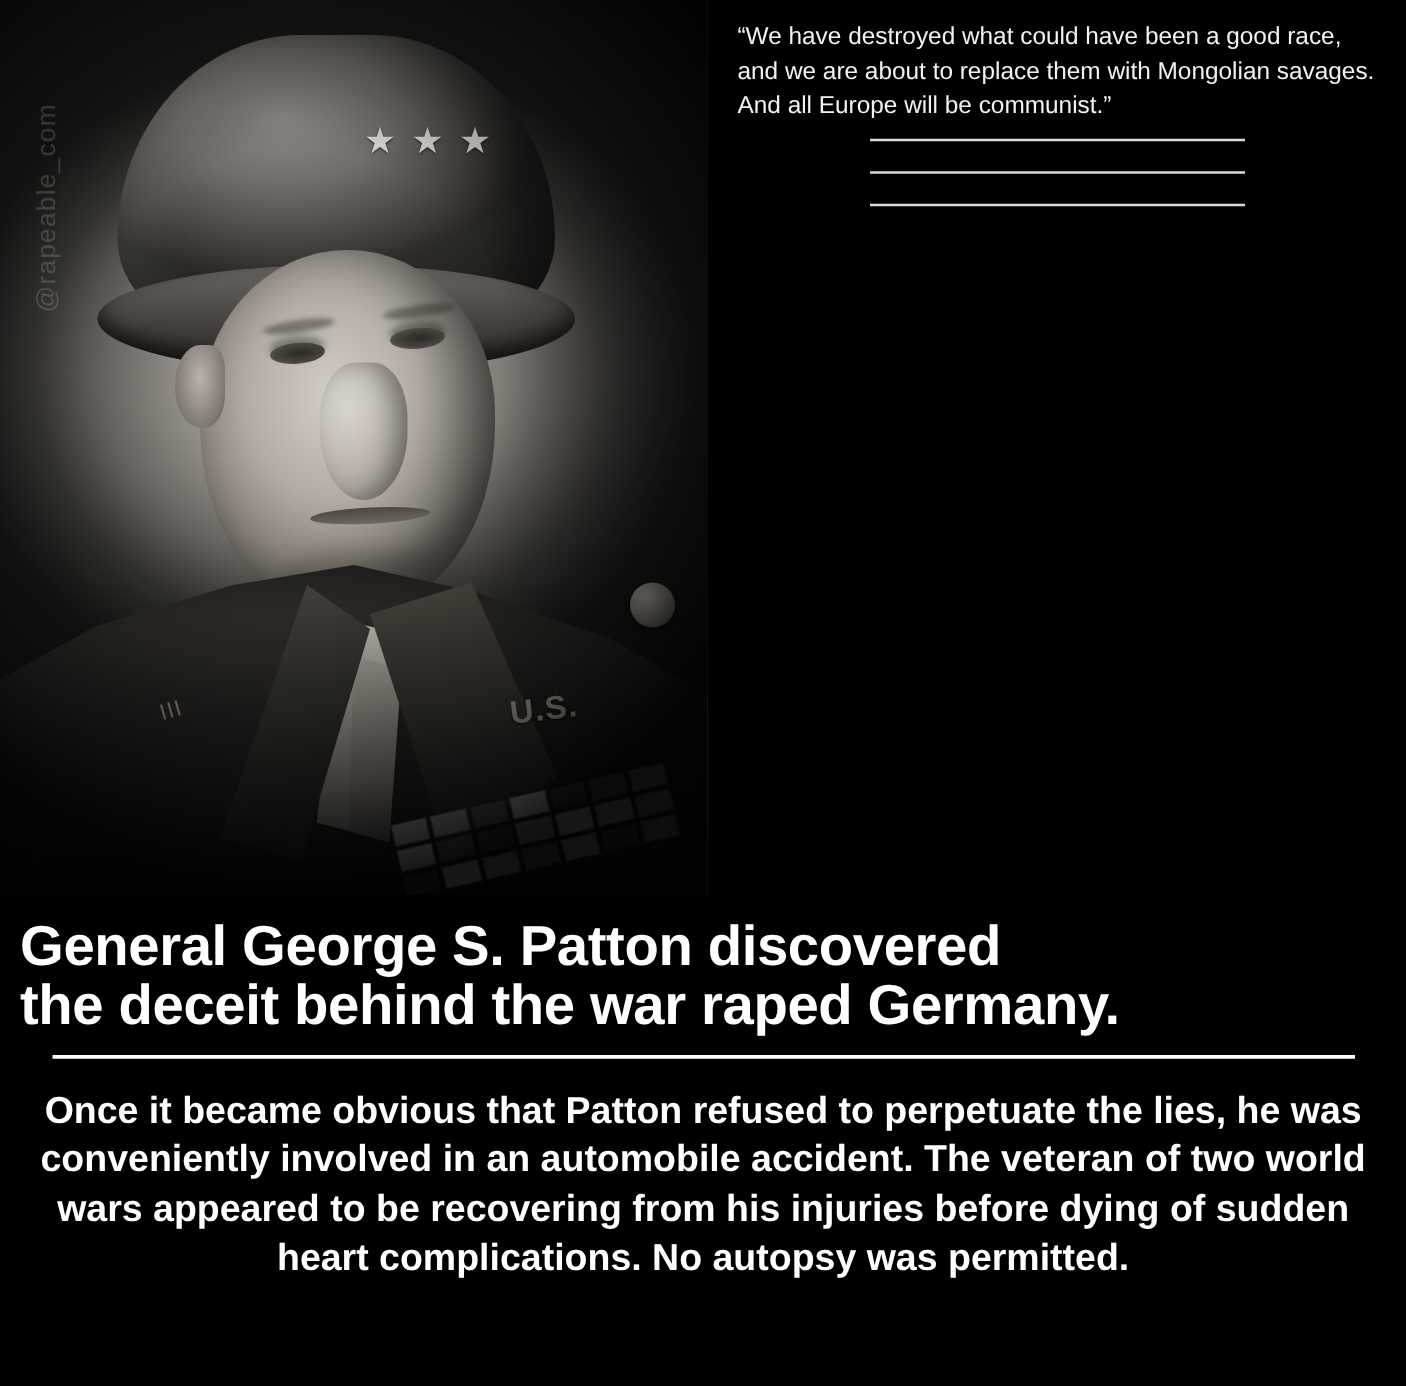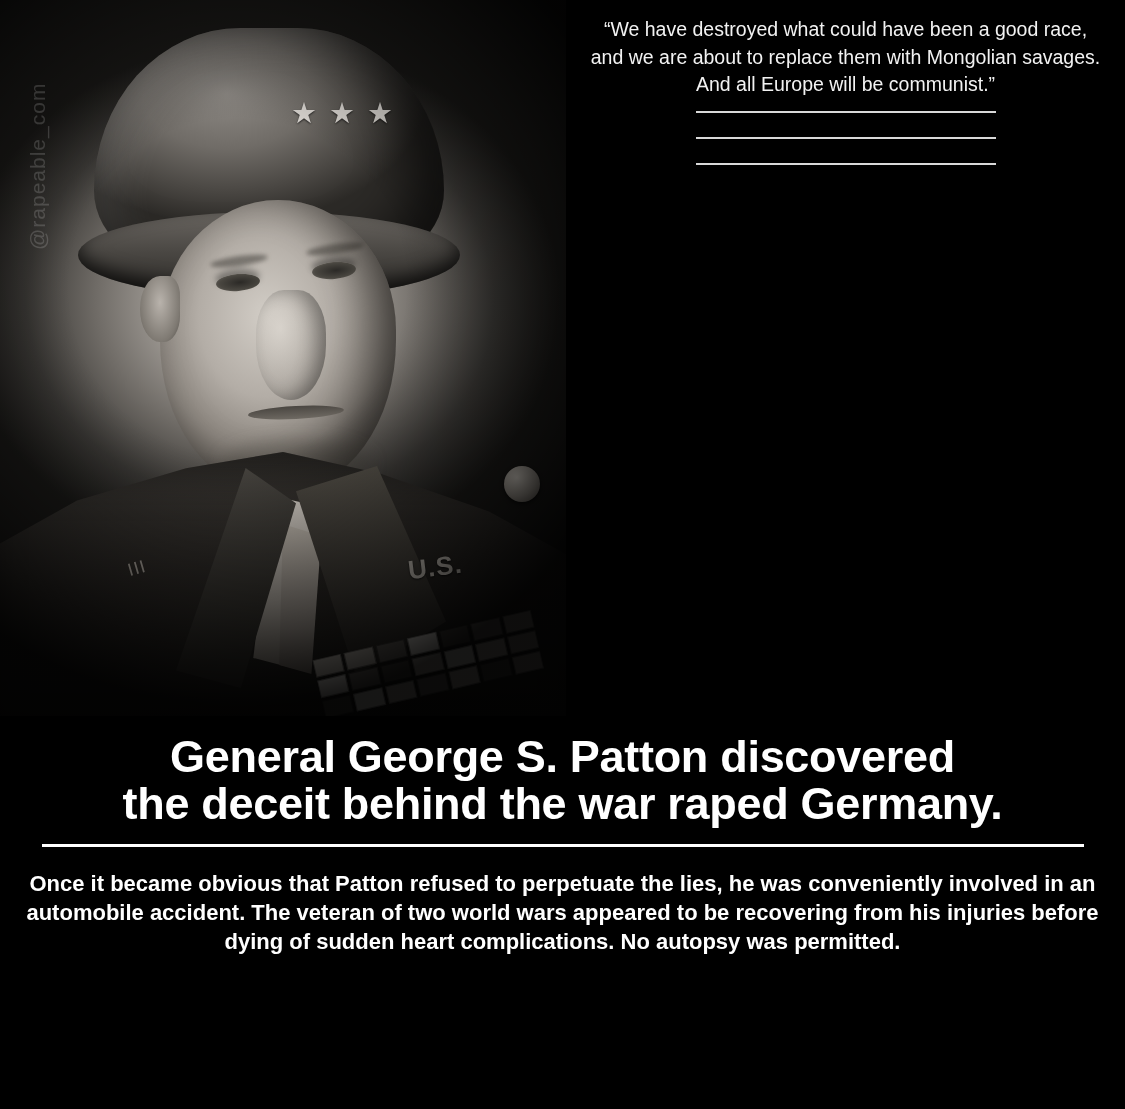"“We have destroyed what could" .quote { text-align: center -> left }
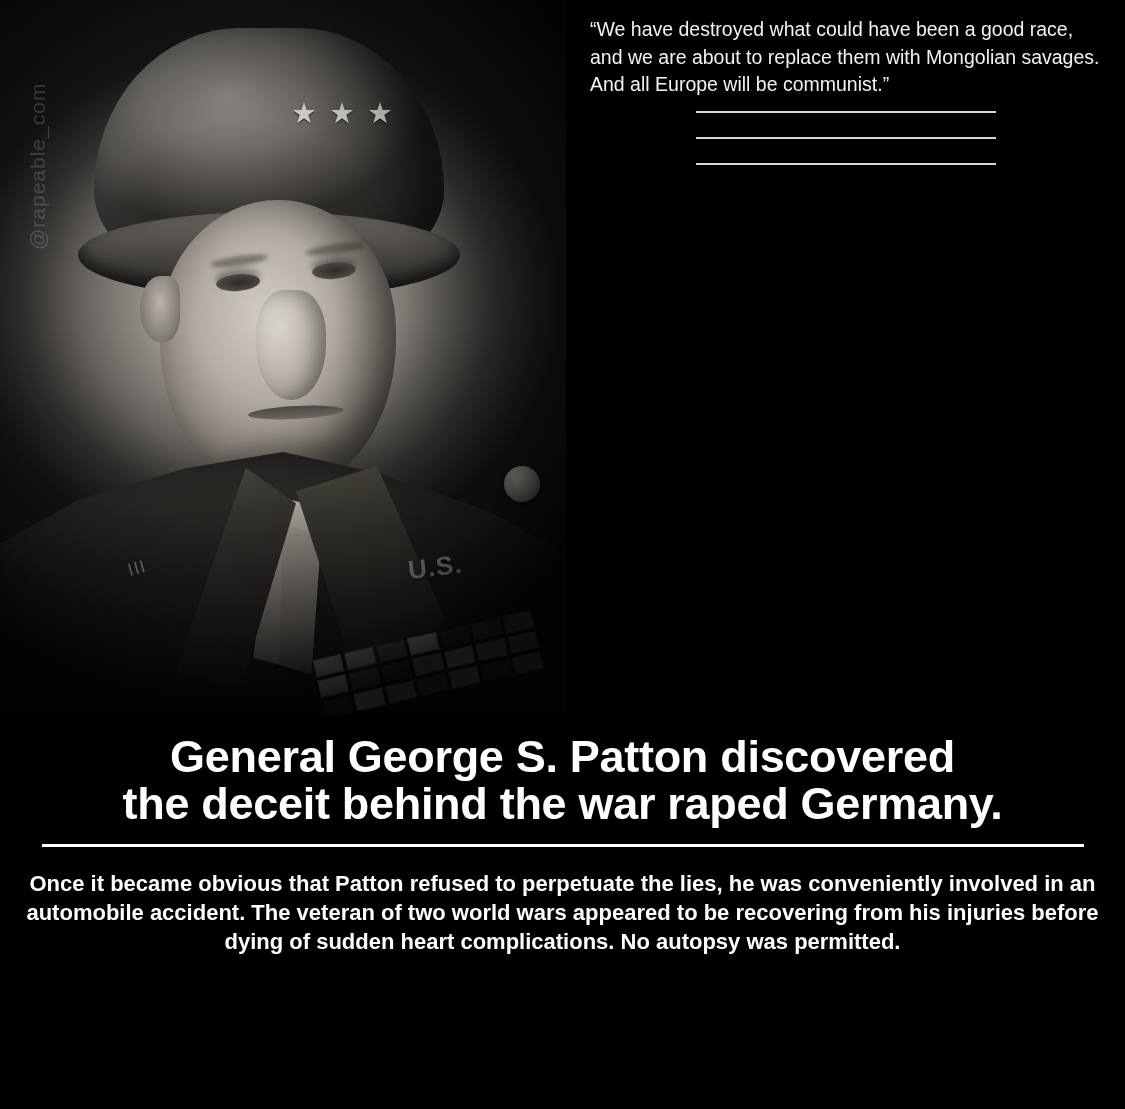"General George S. Patton discovered" .headline { text-align: center -> none }
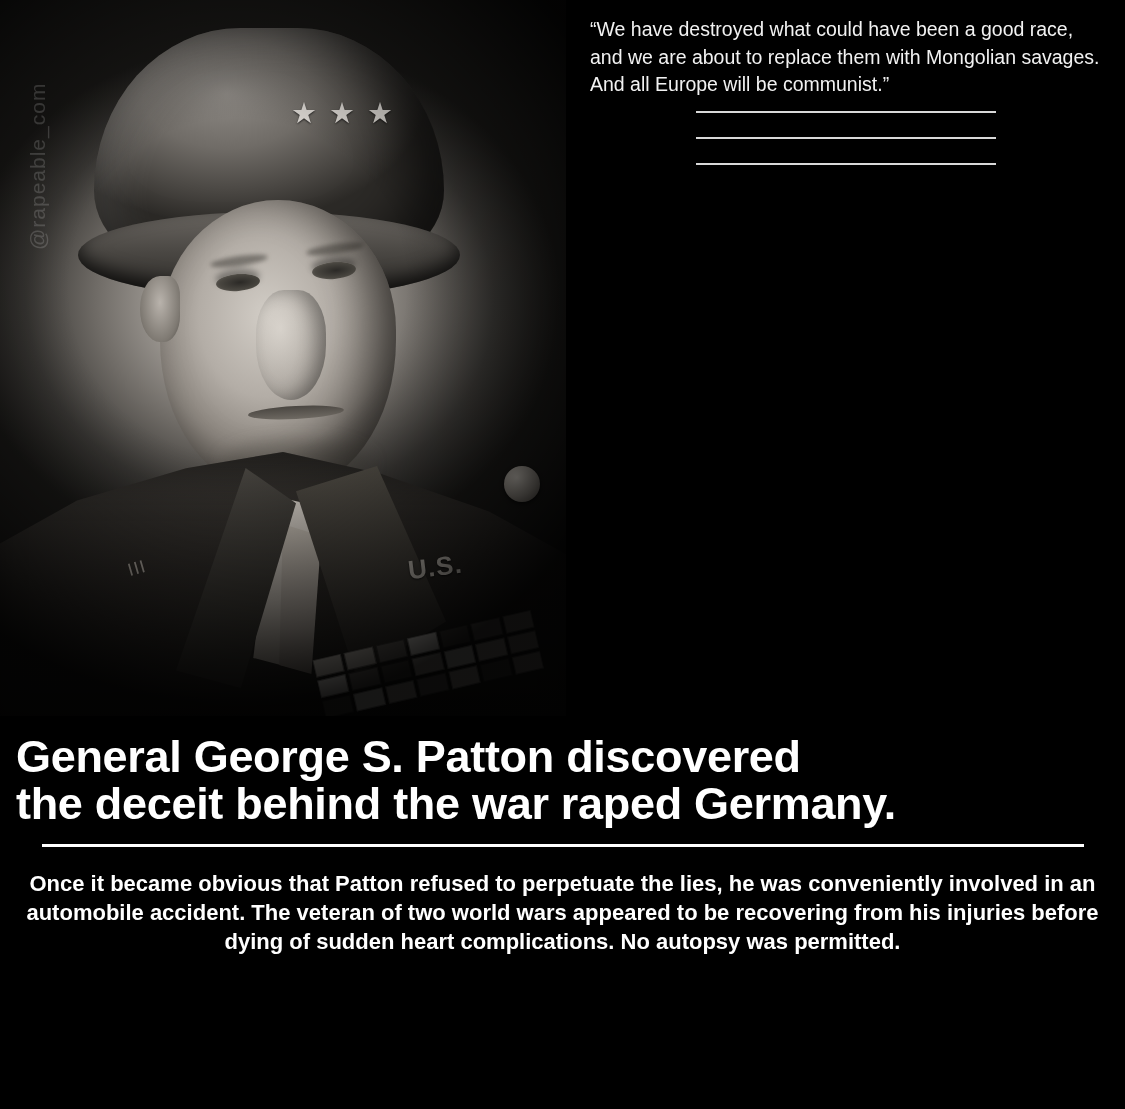"Once it became obvious that" .body-text { font-size: 22px -> 30px }
